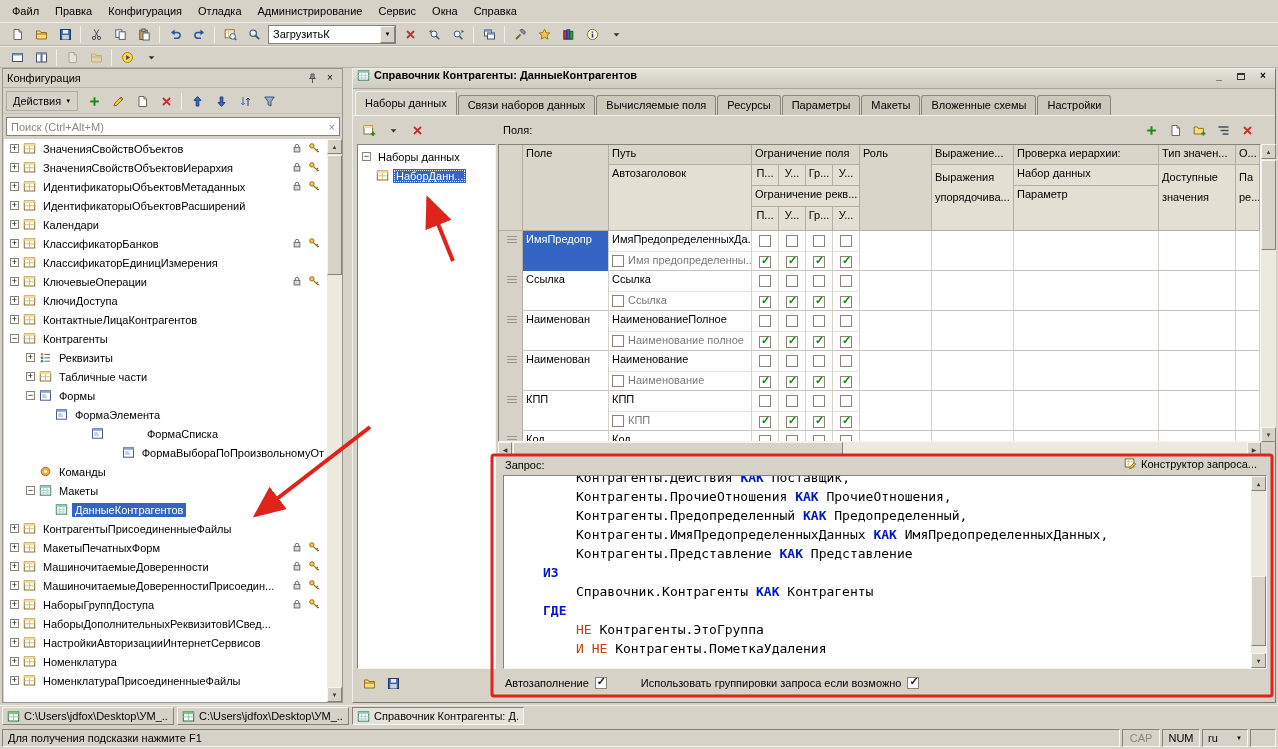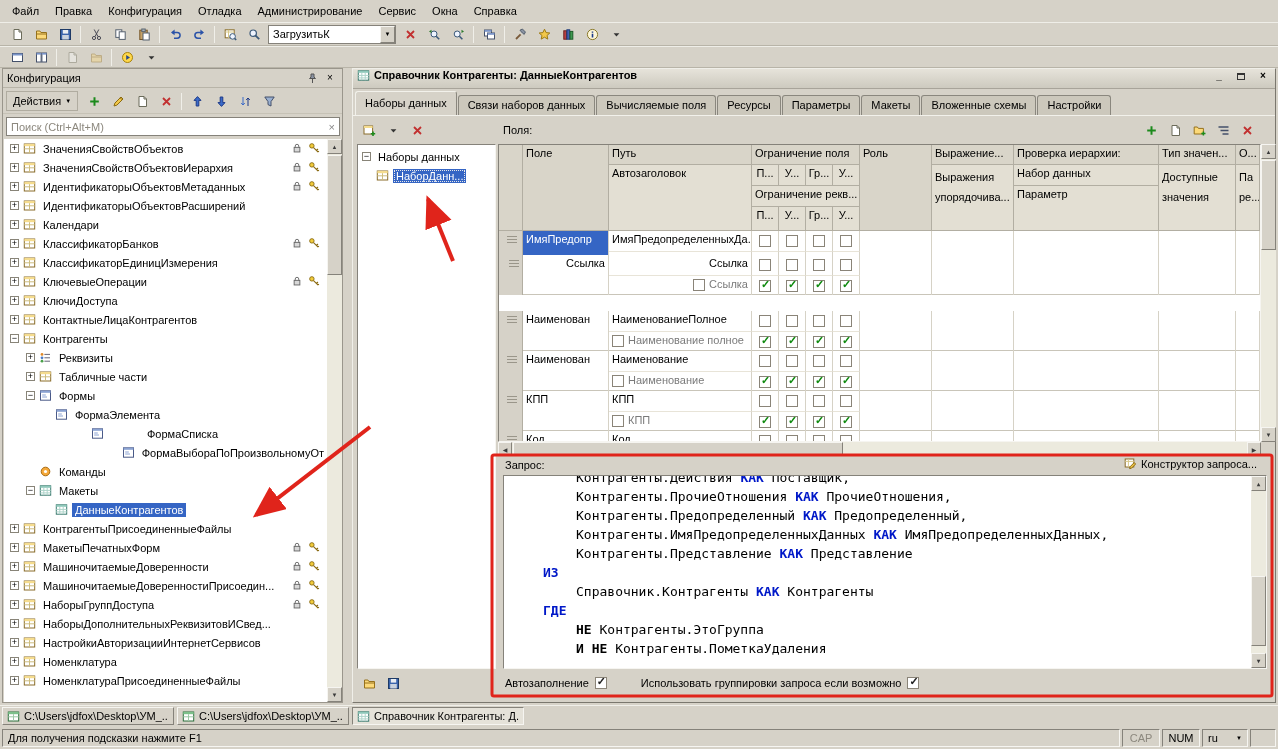"Ссылка" div.gpair { text-align: right -> none; top: 24px -> 40px }
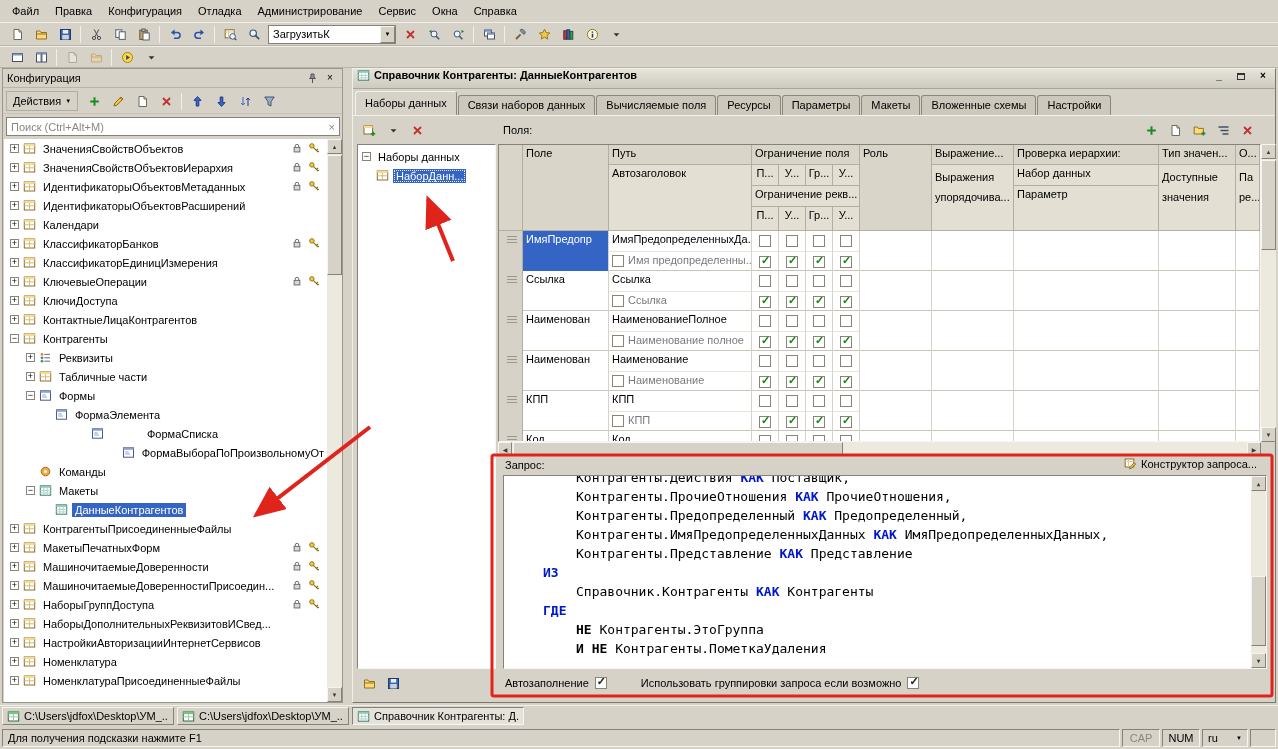"НЕ" .qr { color: #000000 -> #c2410c; font-weight: bold -> normal }
